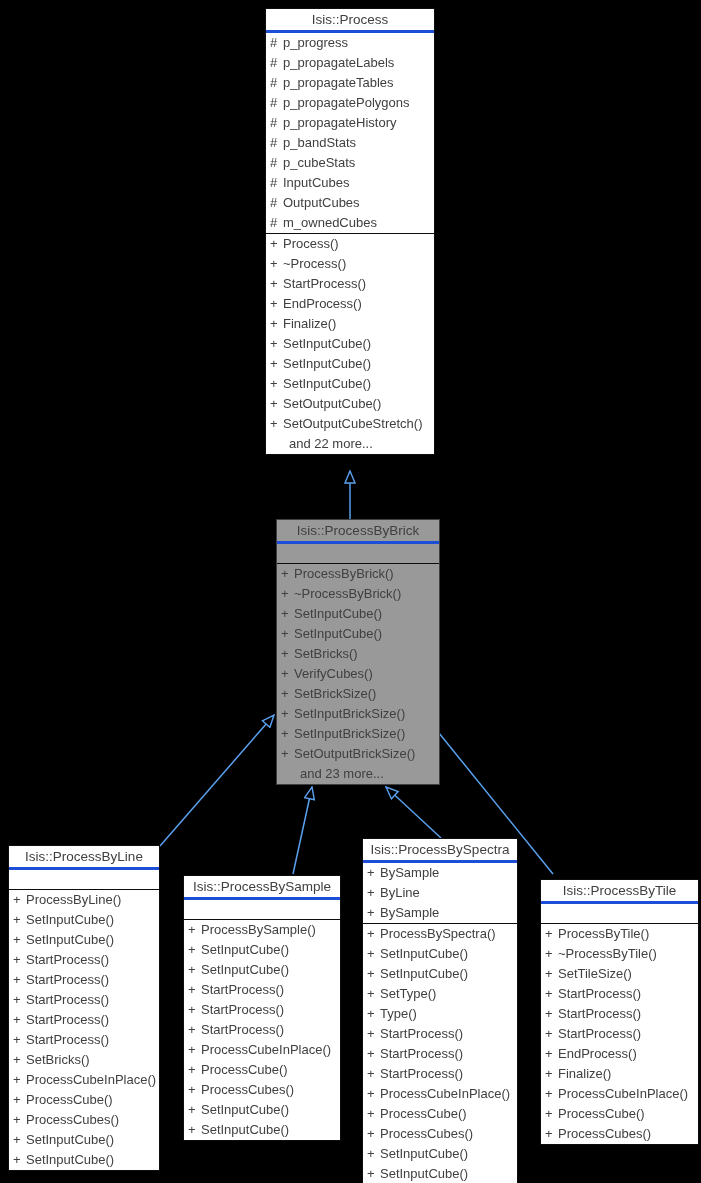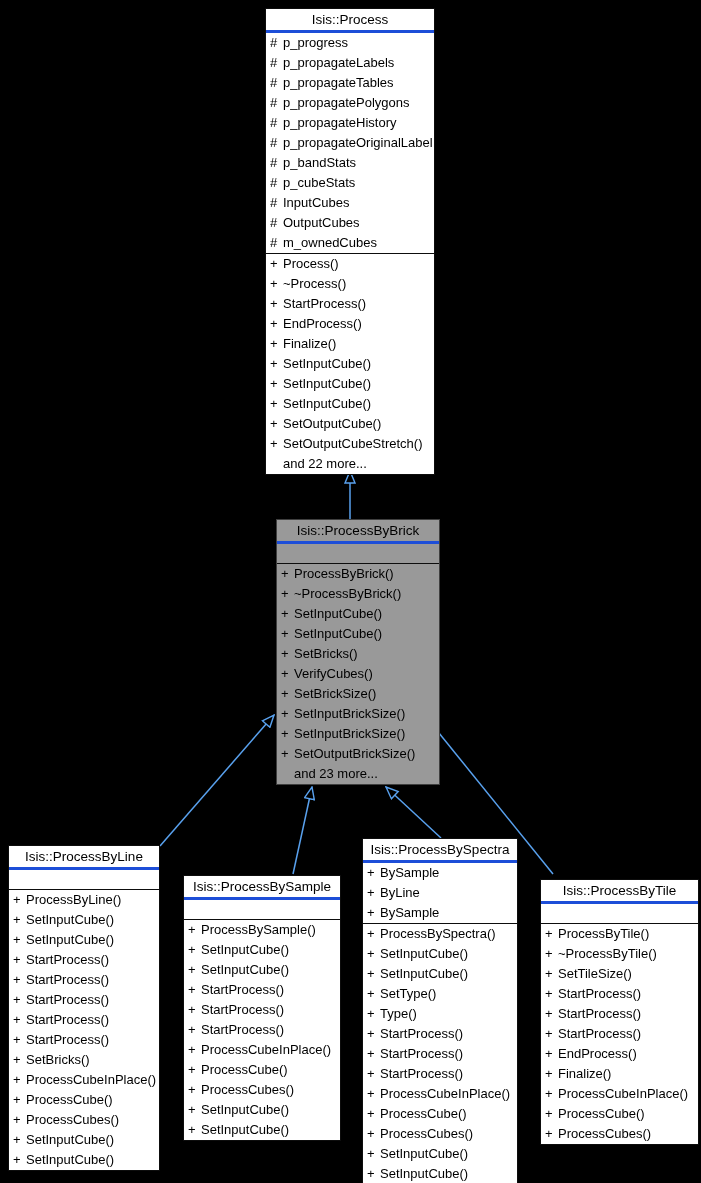"Isis::Process" .uml-box { color: #000000 -> #404040 }
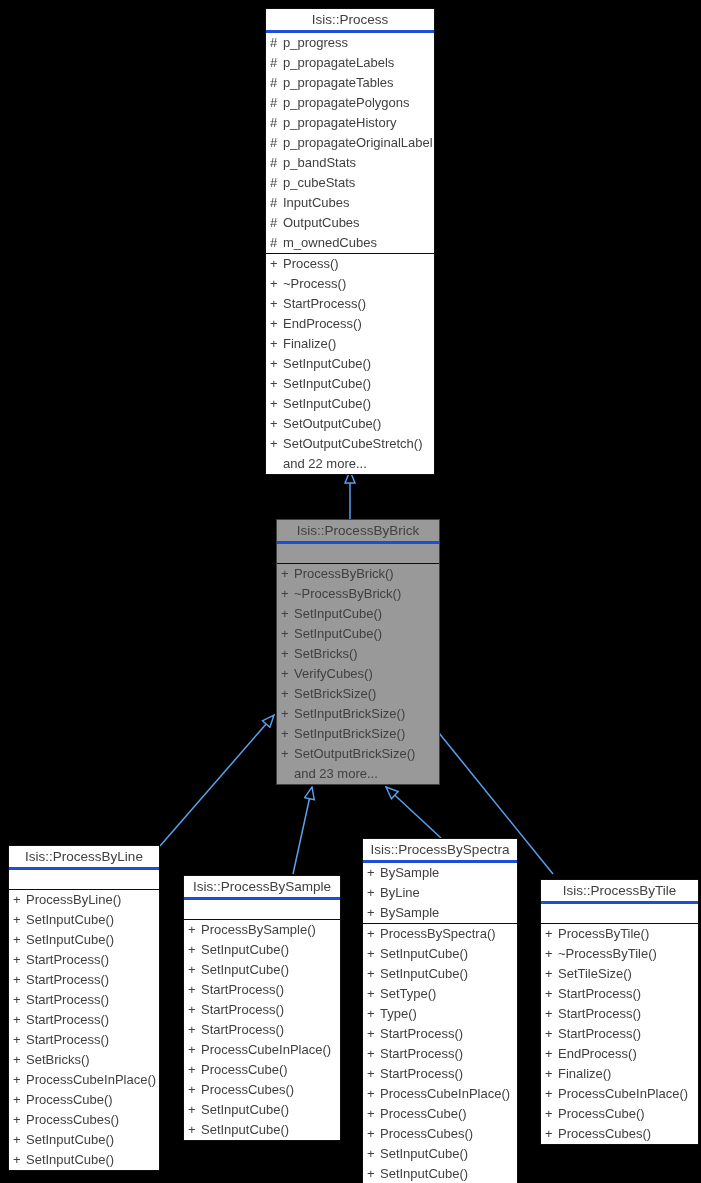"# p_propagateOriginalLabel" div.member-row { html: <div><span>#</span><span>p_propagateOriginalLabel</span></div> -> none }
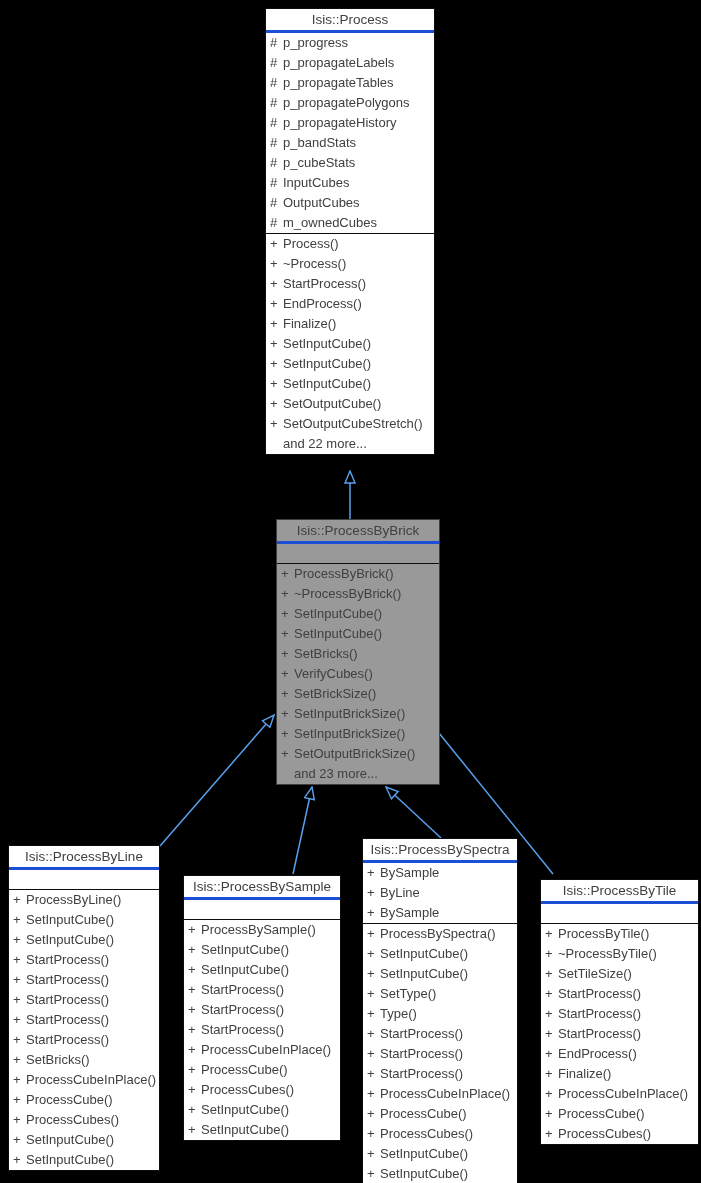"and 22 more..." .member-row.more-row { padding-left: 17px -> 23px }
